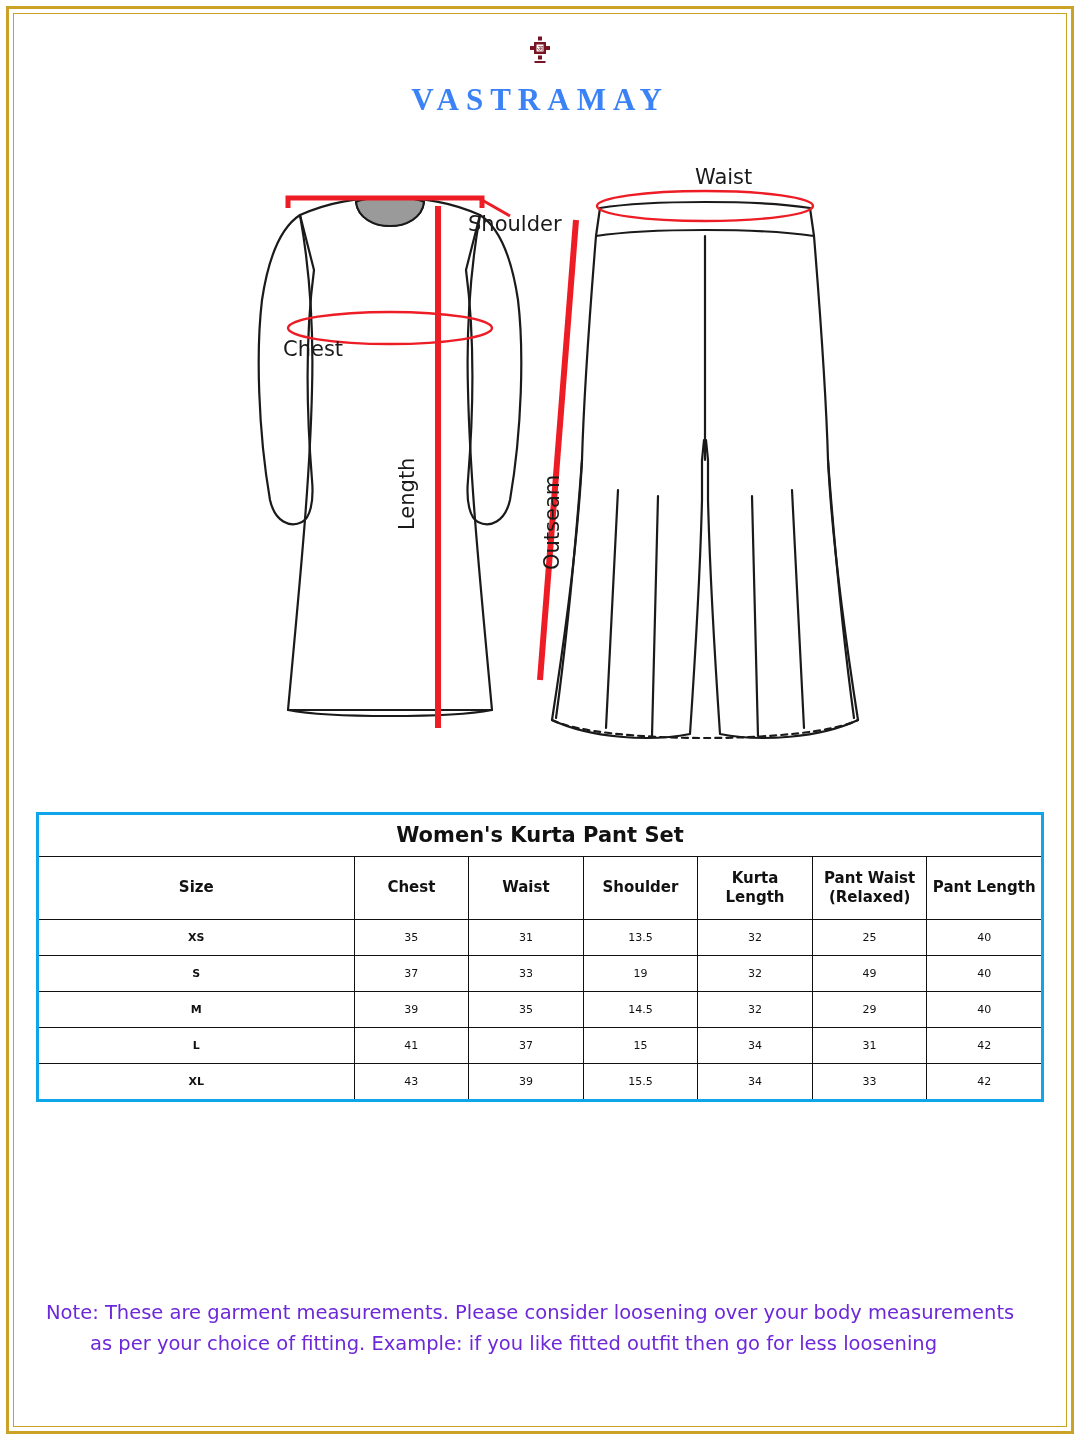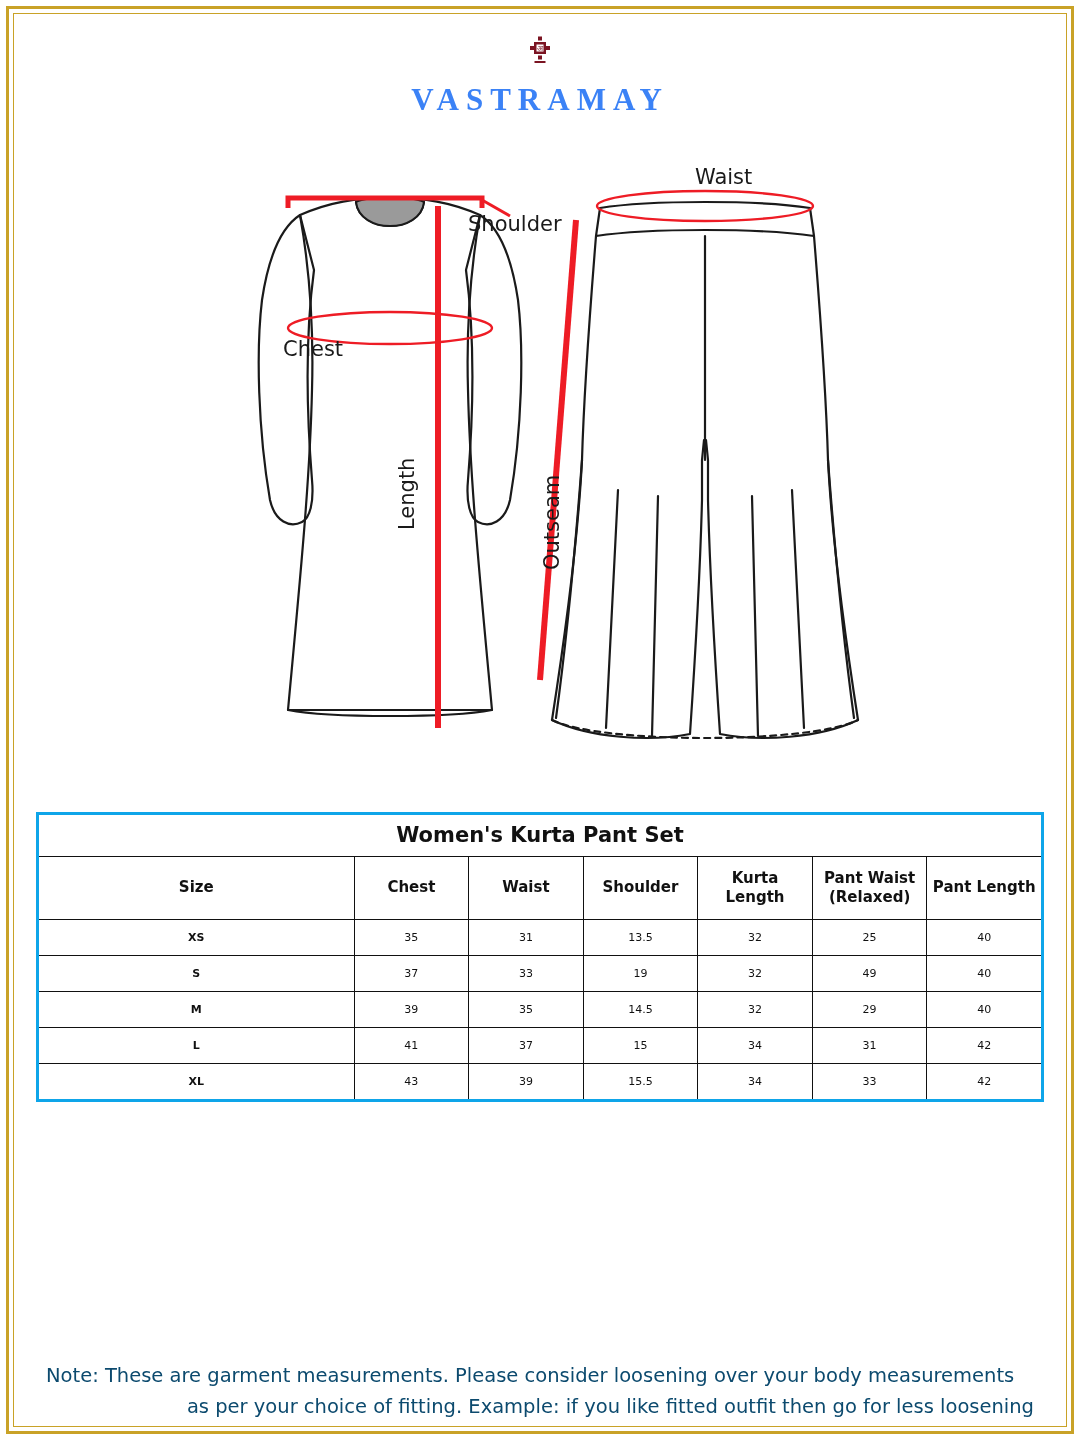"Note: These are garment measurements." .note { color: #0c4a6e -> #6d28d9; top: 1360px -> 1297px }
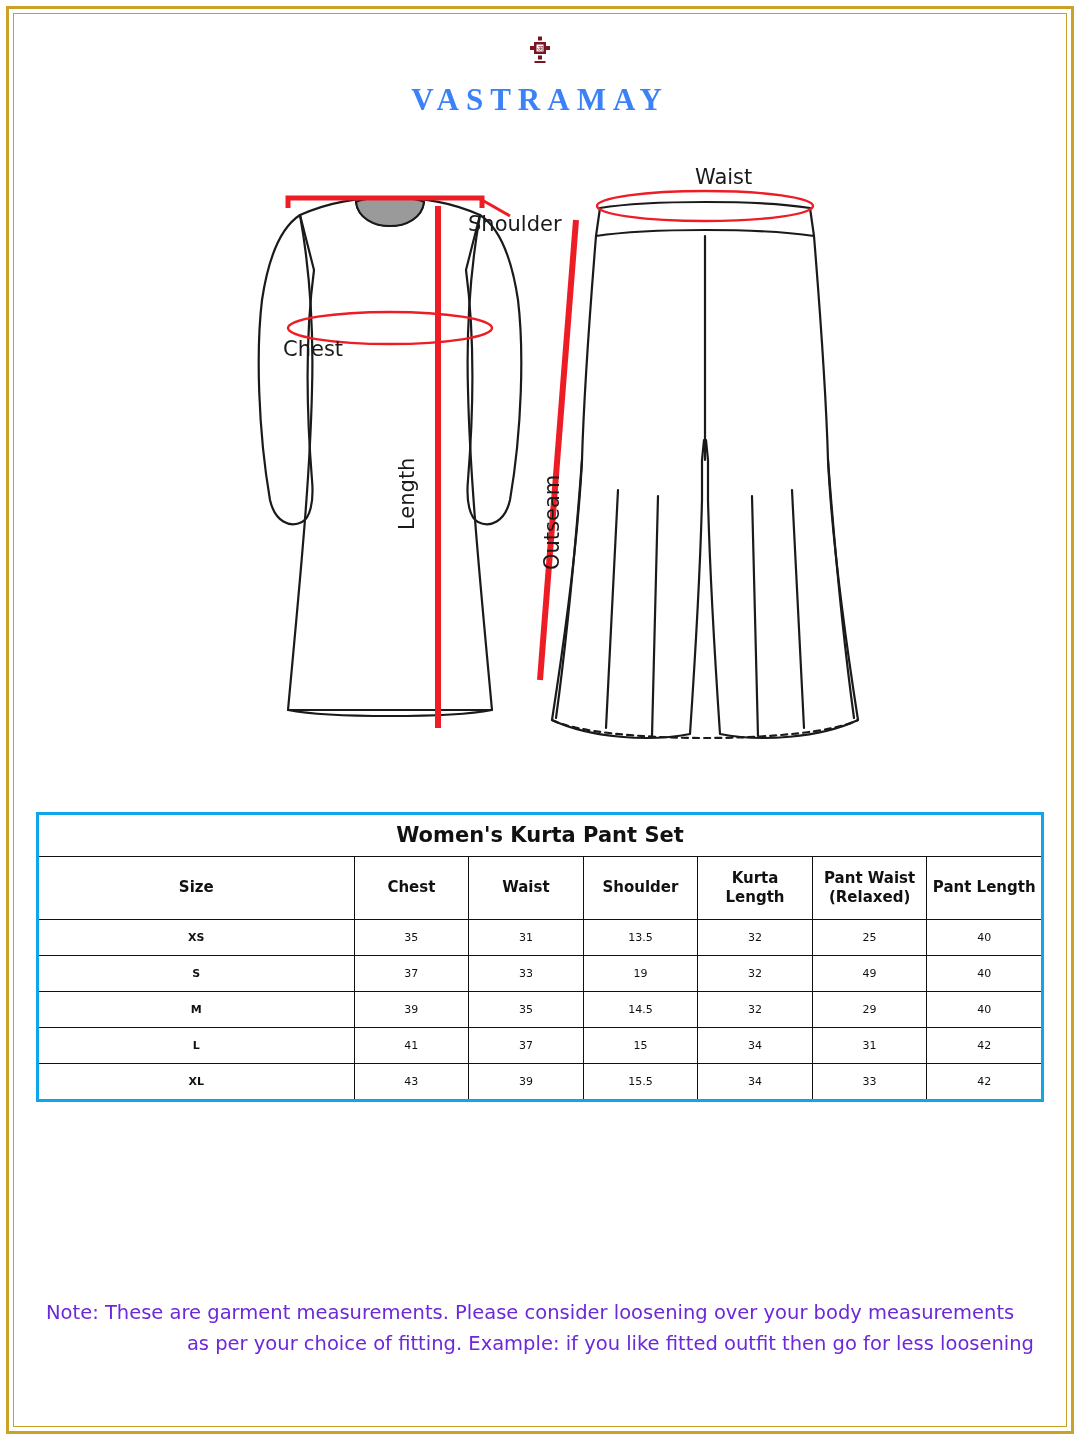"as per your choice of" .note .l2 { text-align: right -> left }
